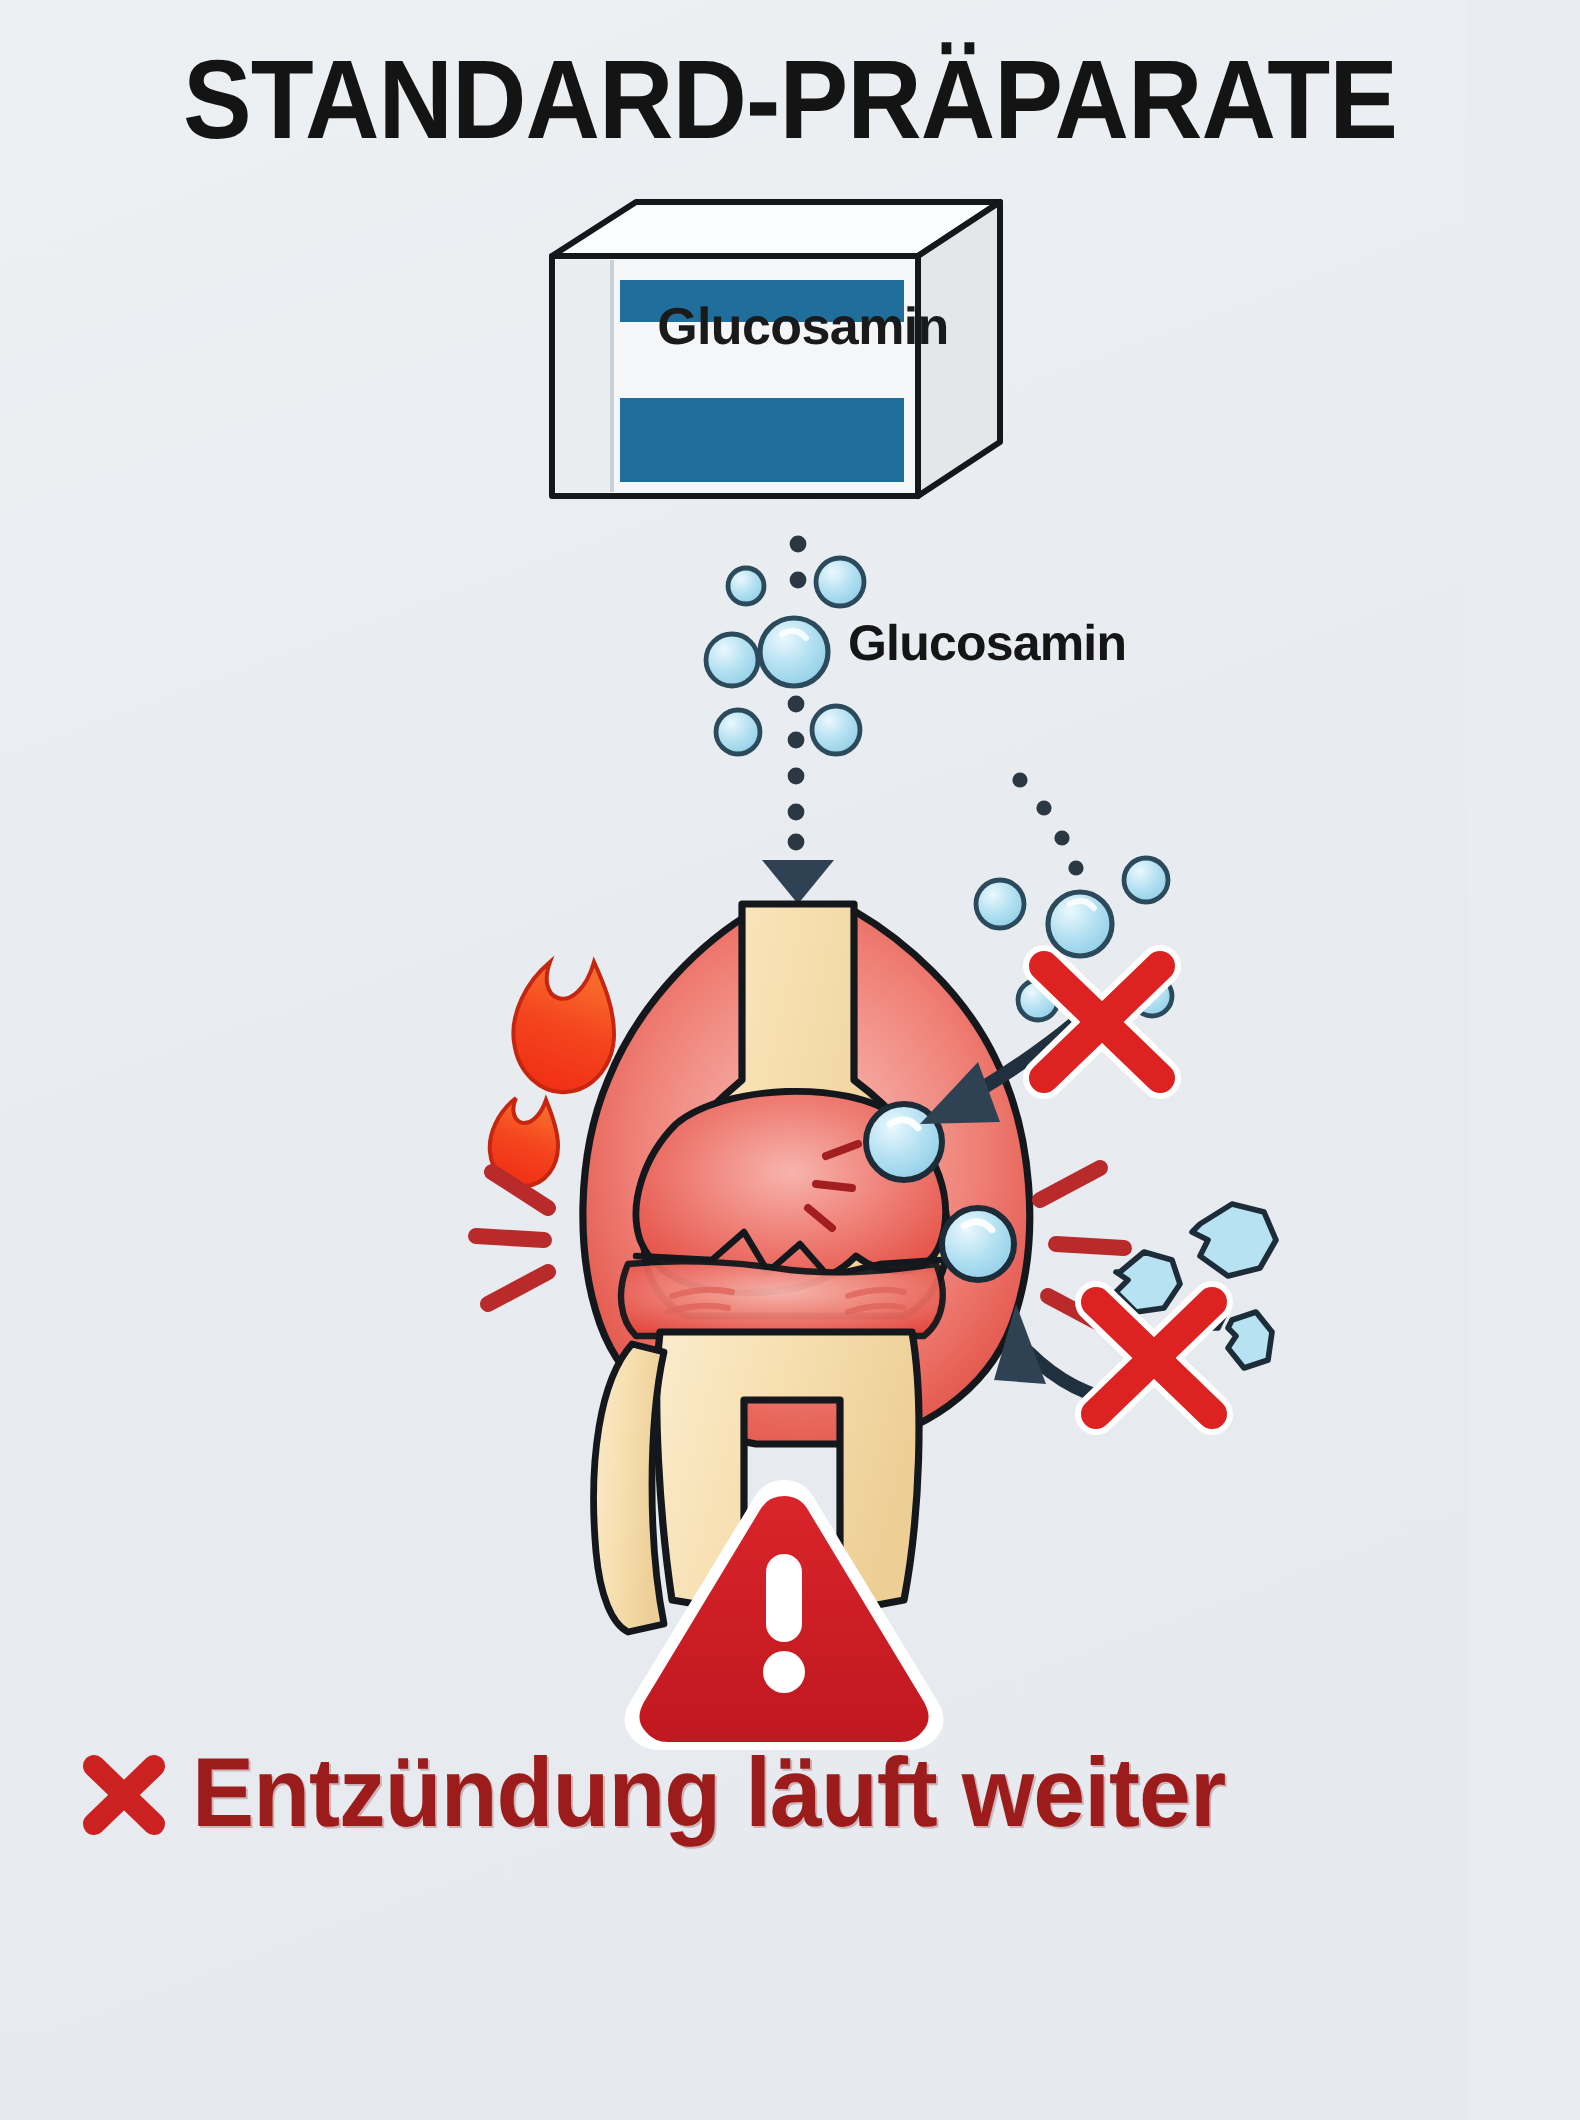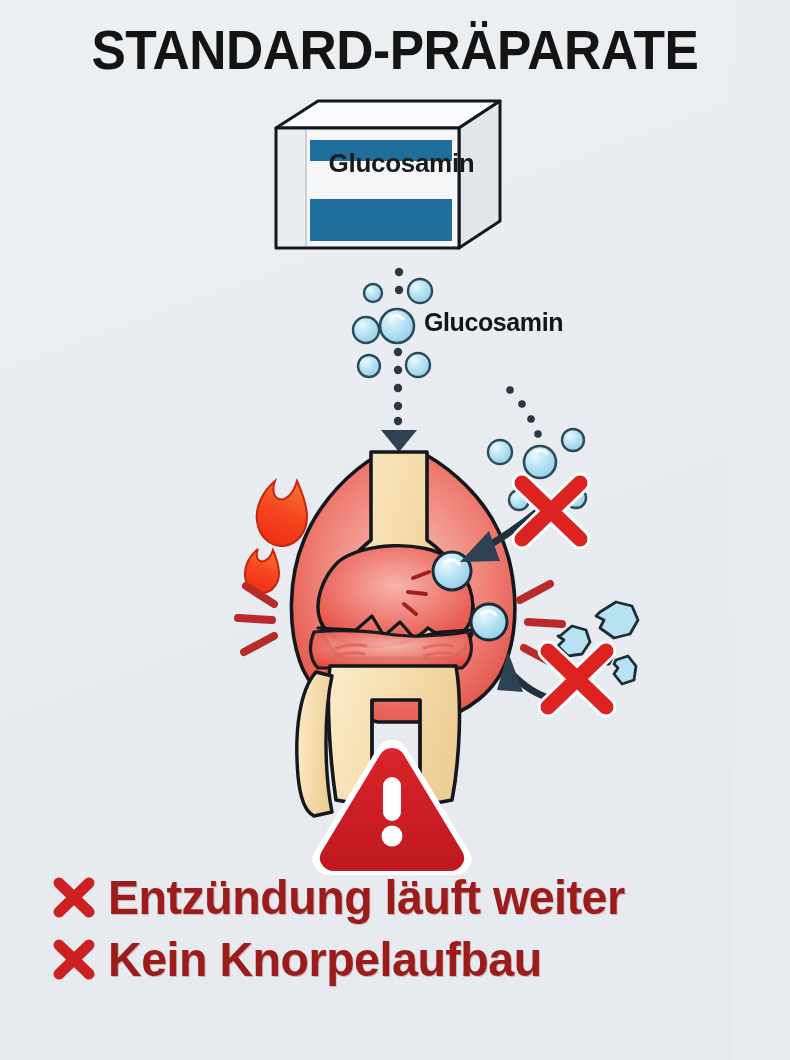"Entzündung läuft weiter" #bullets { left: 48px -> 36px }
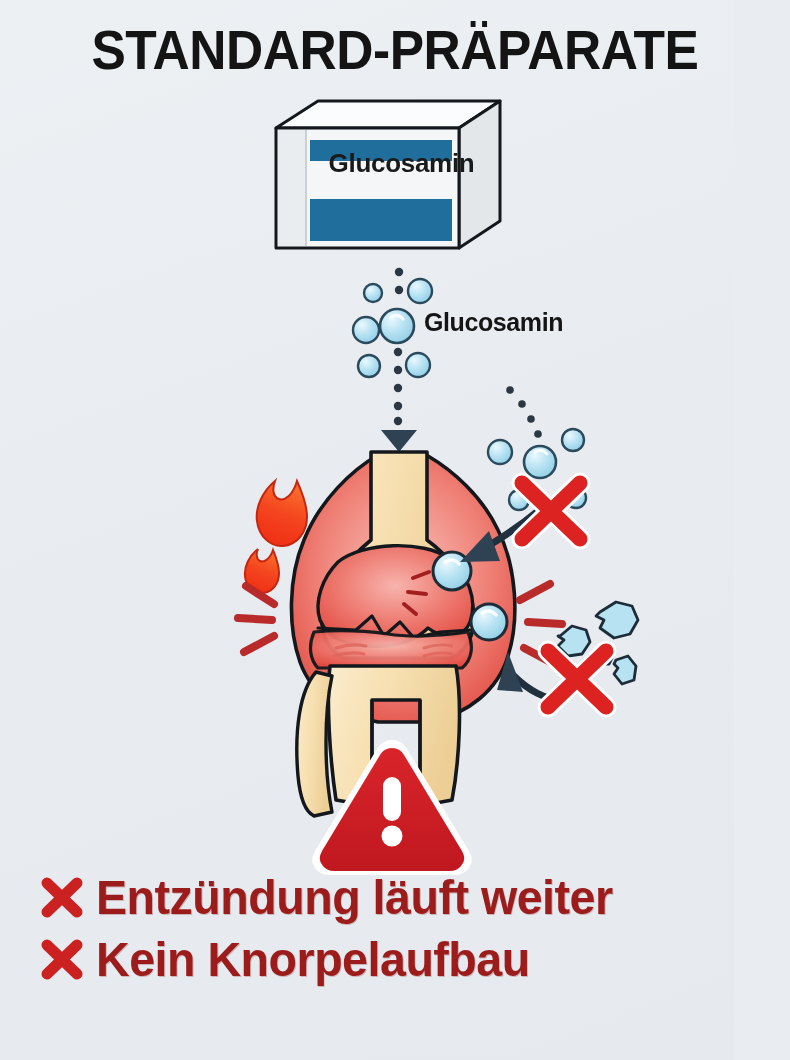"Kein Knorpelaufbau" div.bullet-row { html: <div> <div> <svg> <g> <line></line> <line></line> </g> </svg> </div> <div>Kein Knorpelaufbau</div> </div> -> none }
